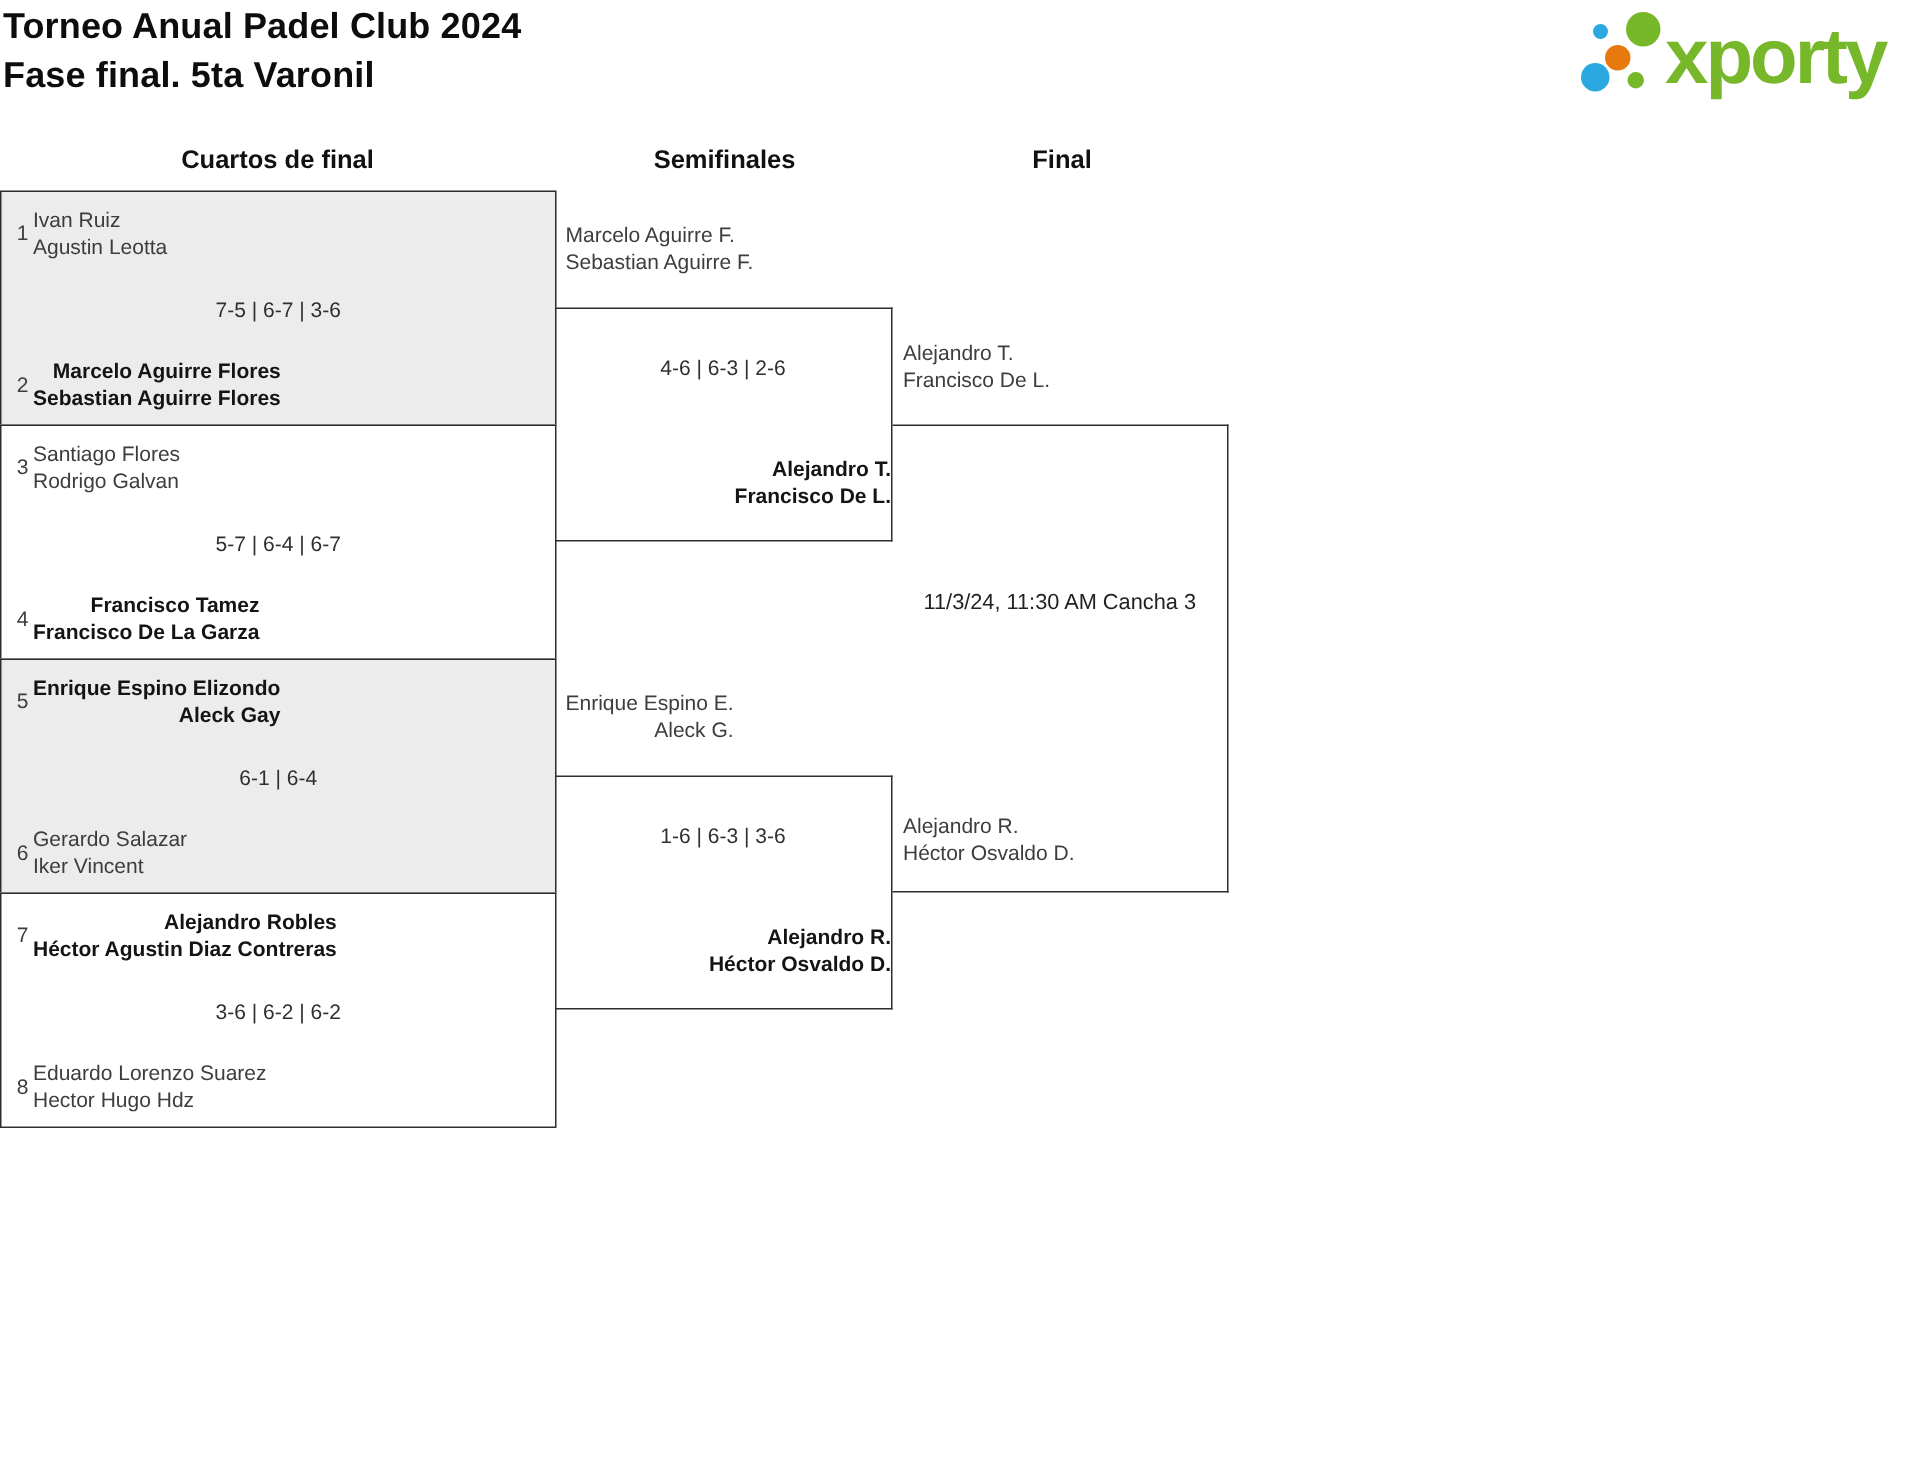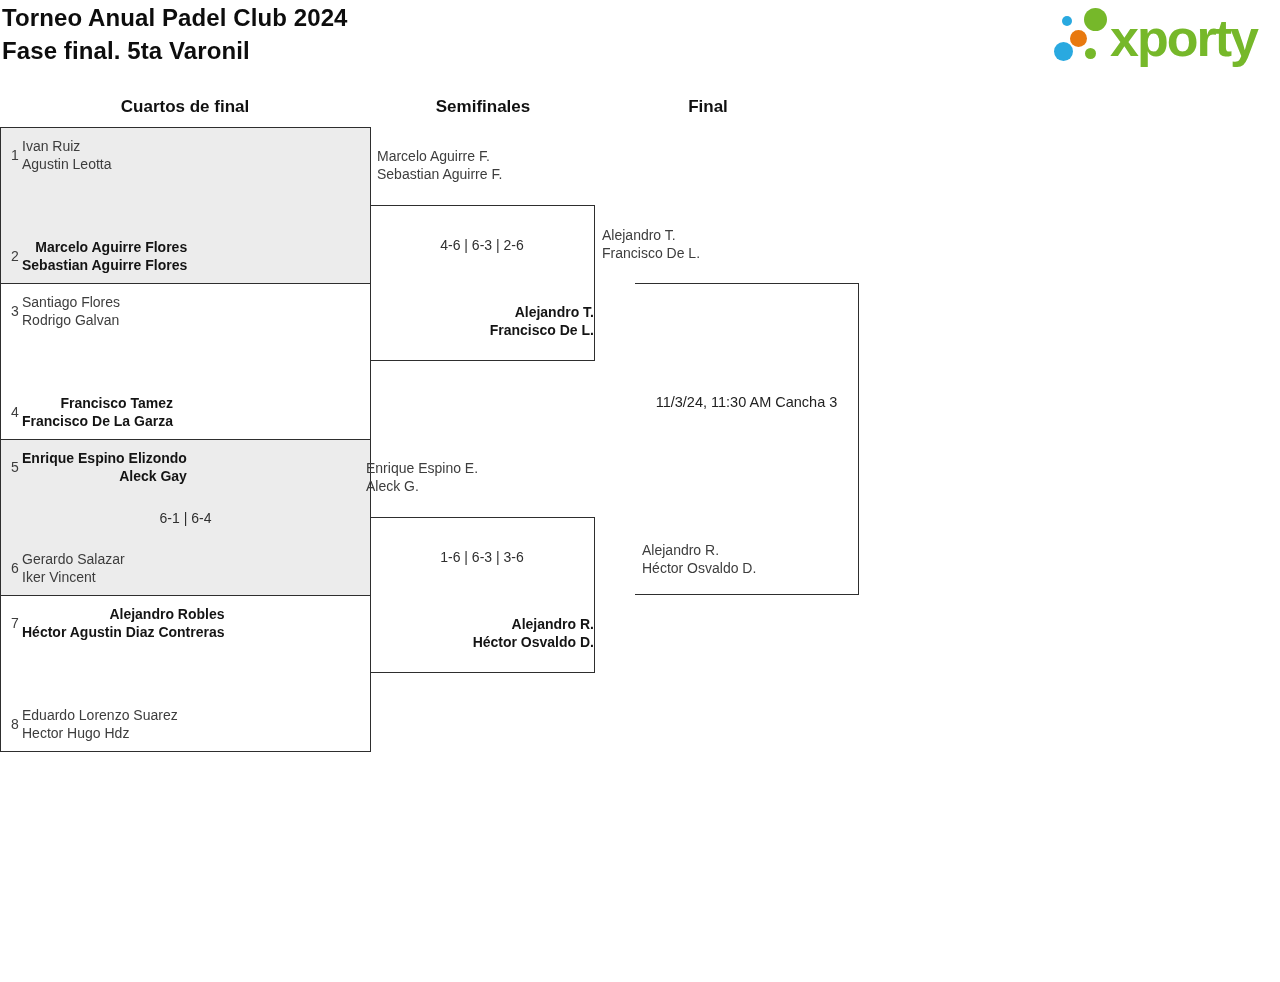"7-5 | 6-7 | 3-6" div.qf-score { html: none -> <div>7-5 | 6-7 | 3-6</div> }
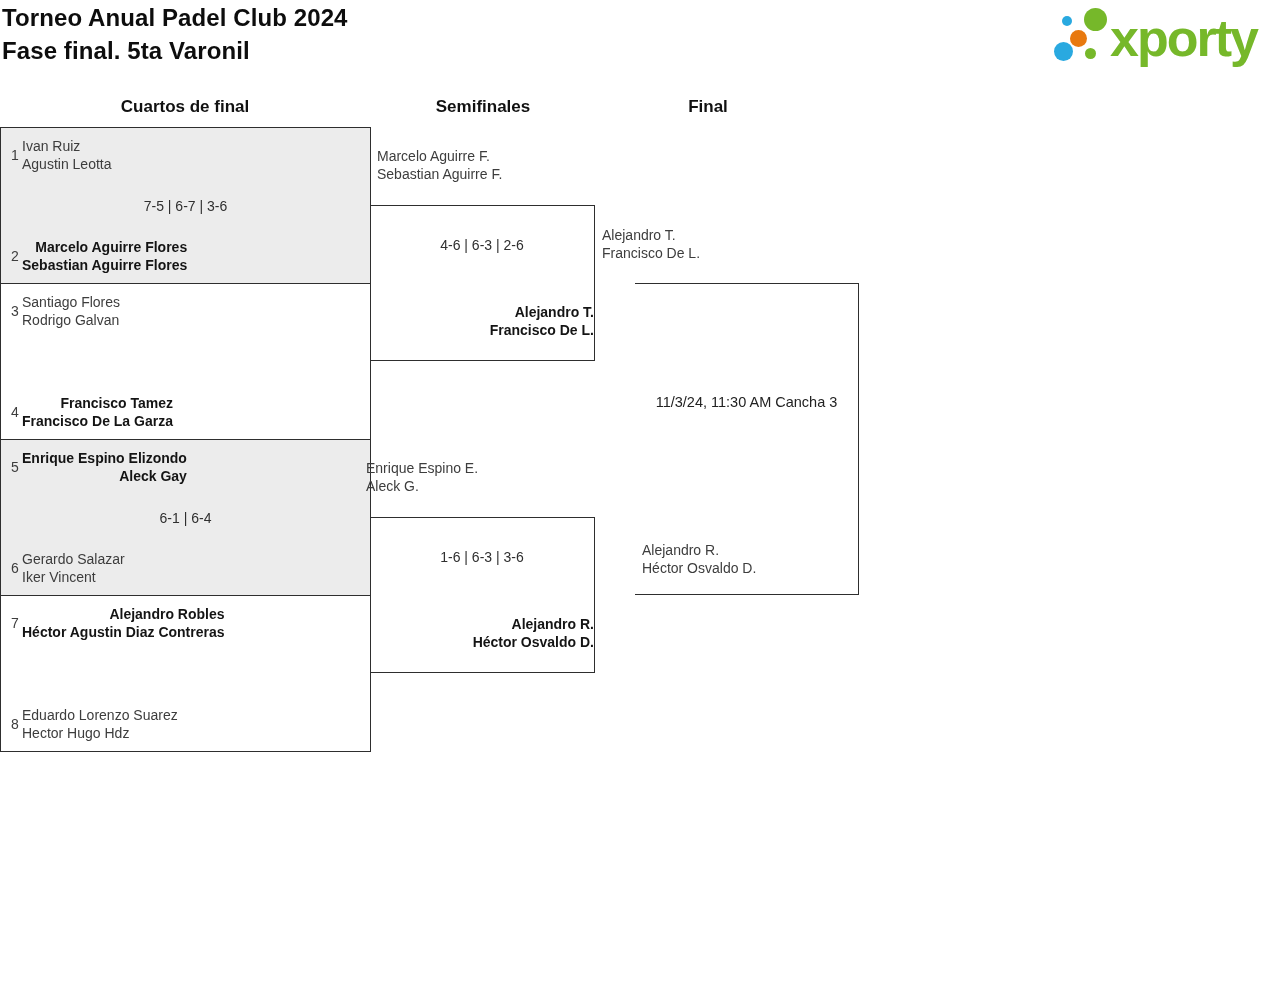"5-7 | 6-4 | 6-7" div.qf-score { html: none -> <div>5-7 | 6-4 | 6-7</div> }
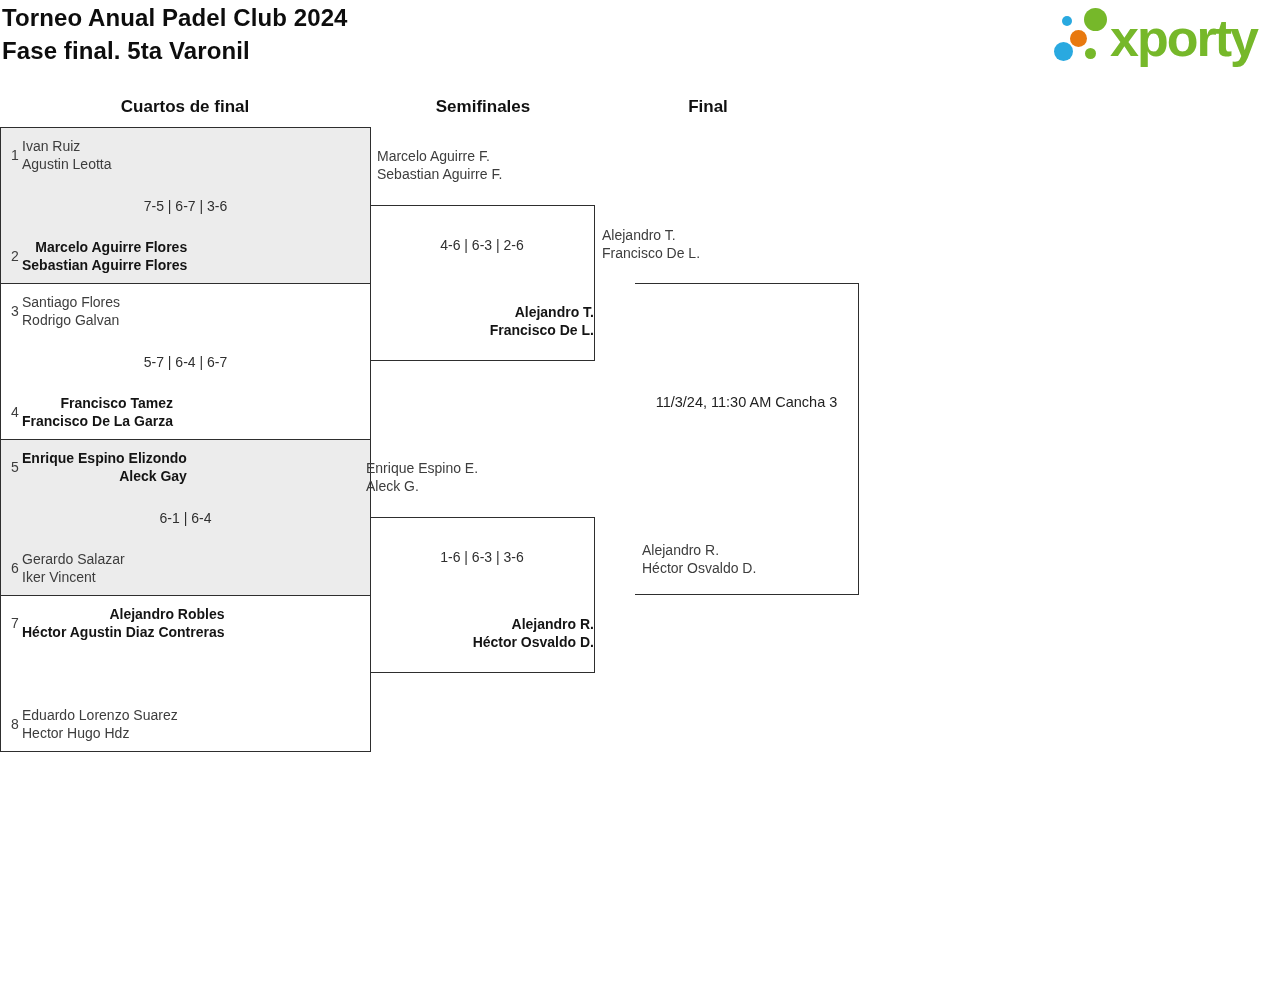"11/3/24, 11:30 AM Cancha 3" .final-box { margin-left: 40px -> none }
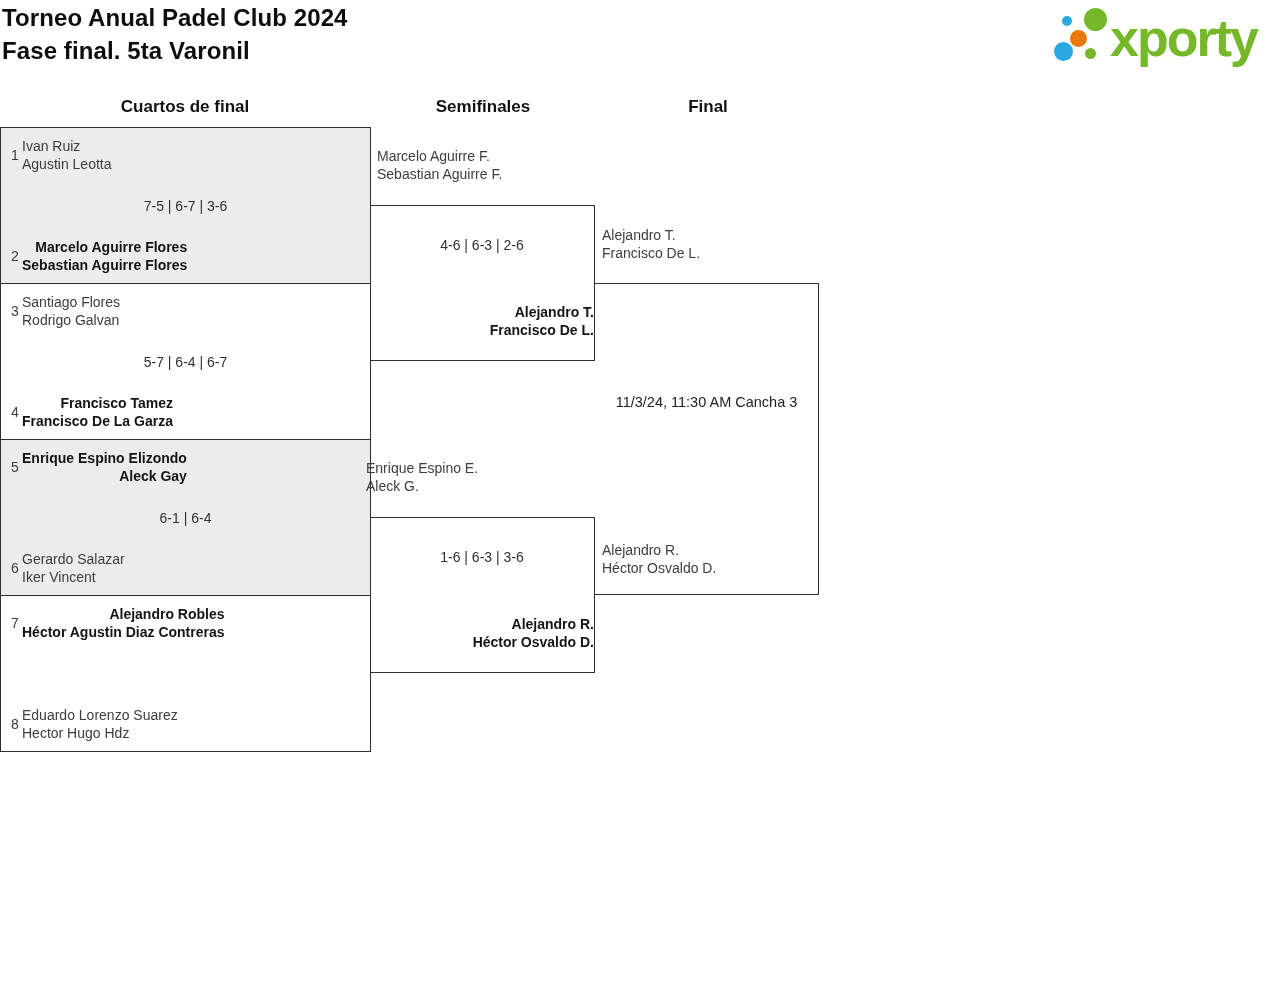"Enrique Espino E." .sf2-team-top { left: 366px -> 377px; text-align: none -> right }
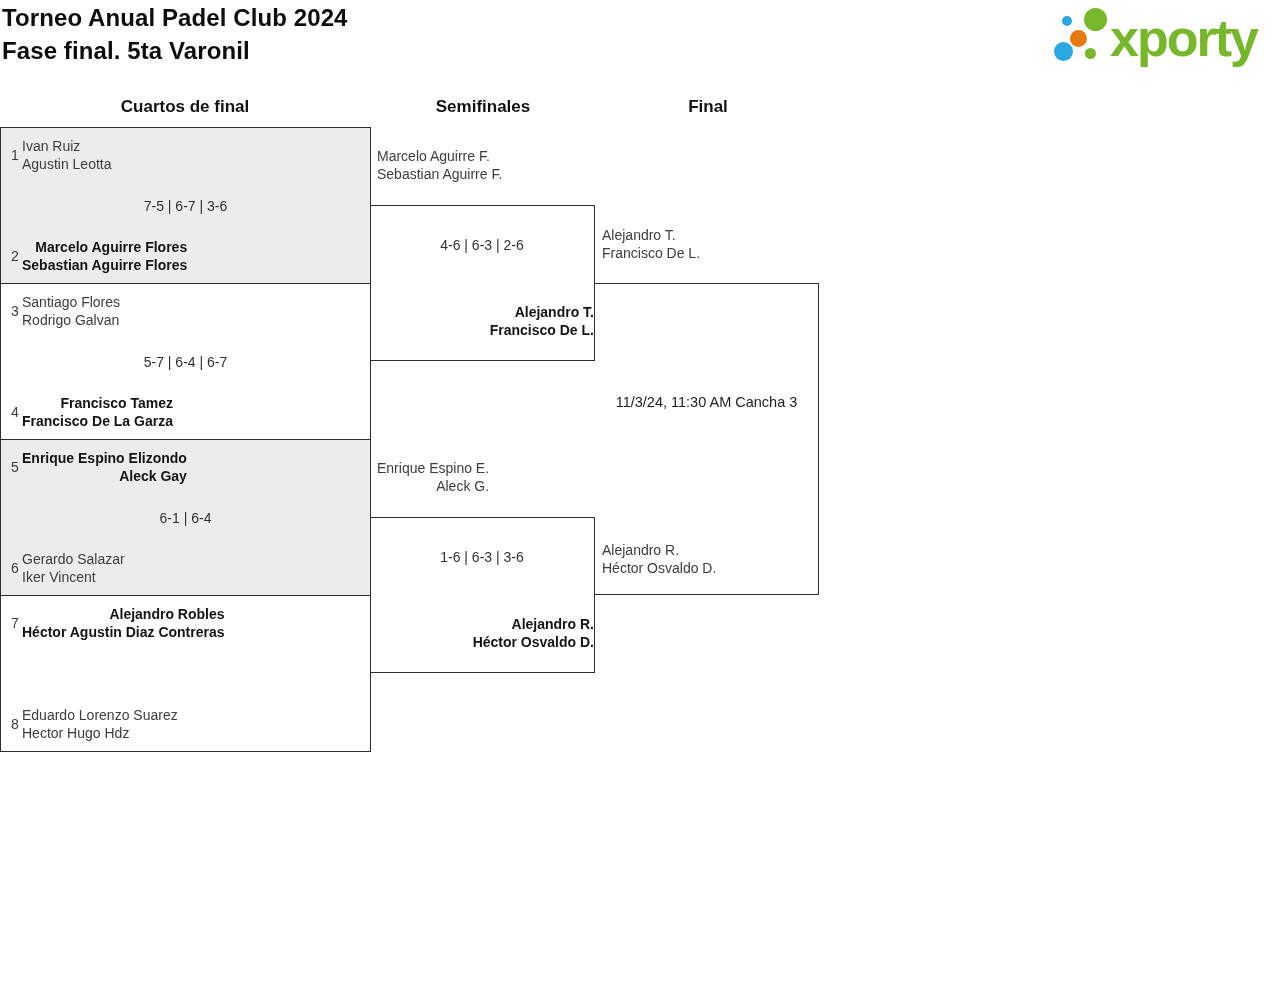"3-6 | 6-2 | 6-2" div.qf-score { html: none -> <div>3-6 | 6-2 | 6-2</div> }
